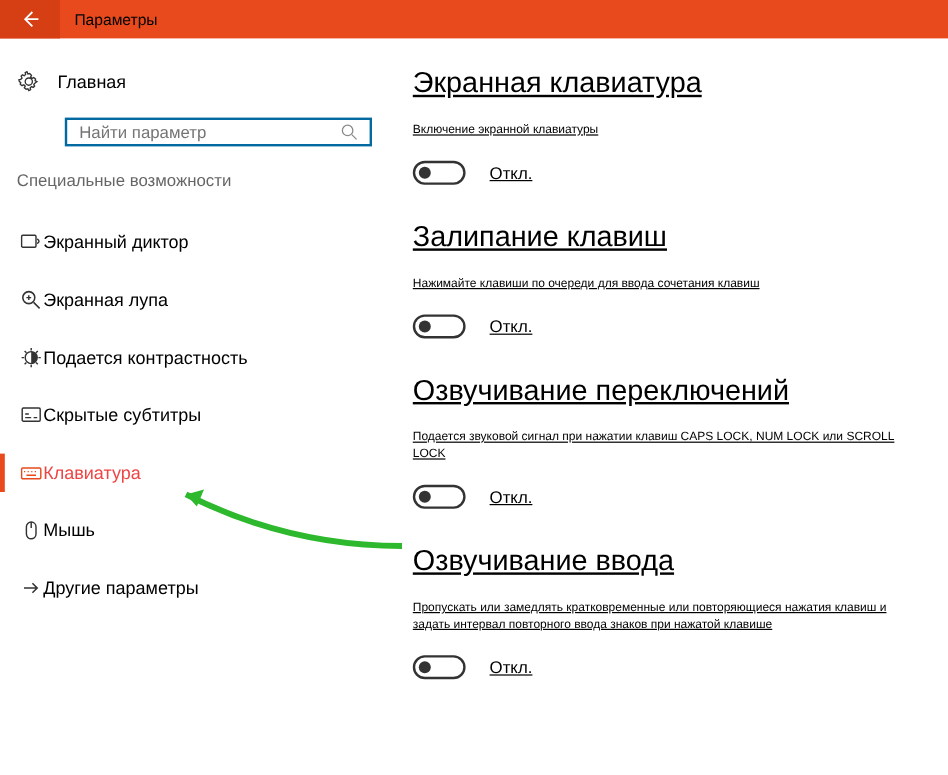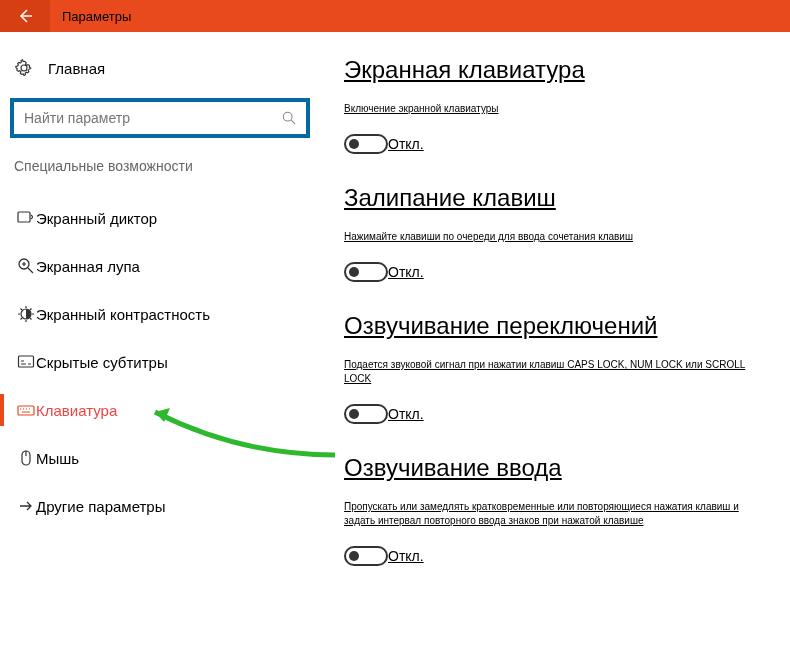"Найти параметр" .search-box { border: 4px solid #0369a1 -> 2px solid #0369a1; height: 40px -> 24px; margin-left: none -> 44px }
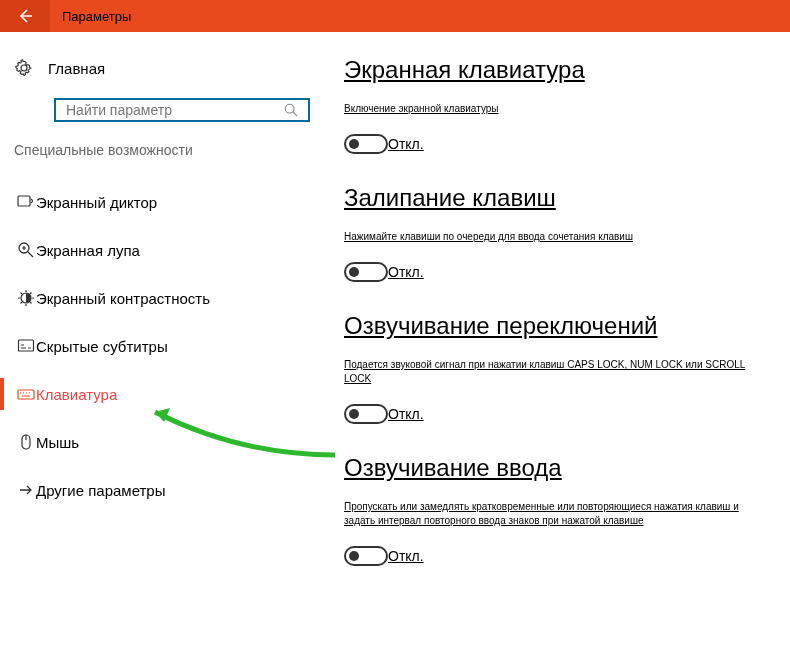"Откл." .toggle-row { gap: 0 -> 20px }
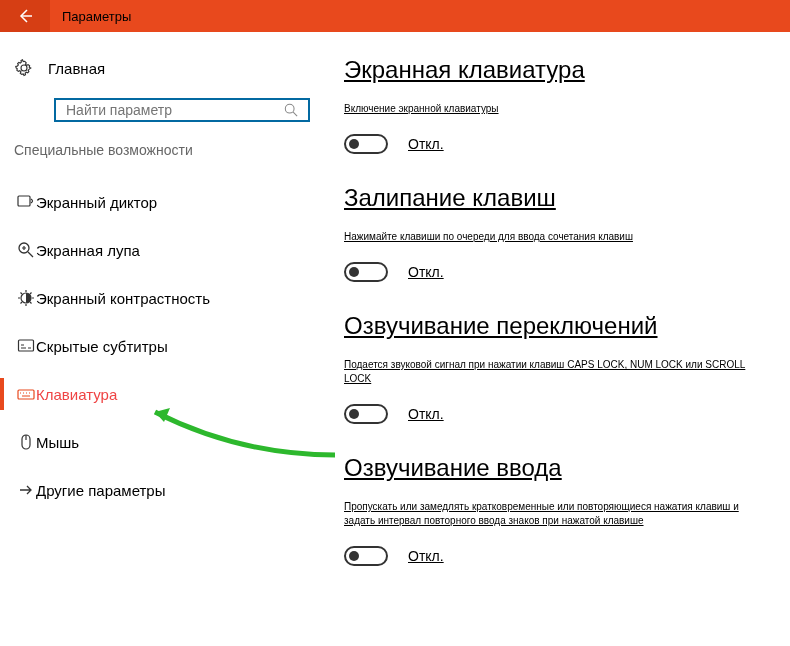"Экранный контрастность" span { text: Экранный -> Подается }
